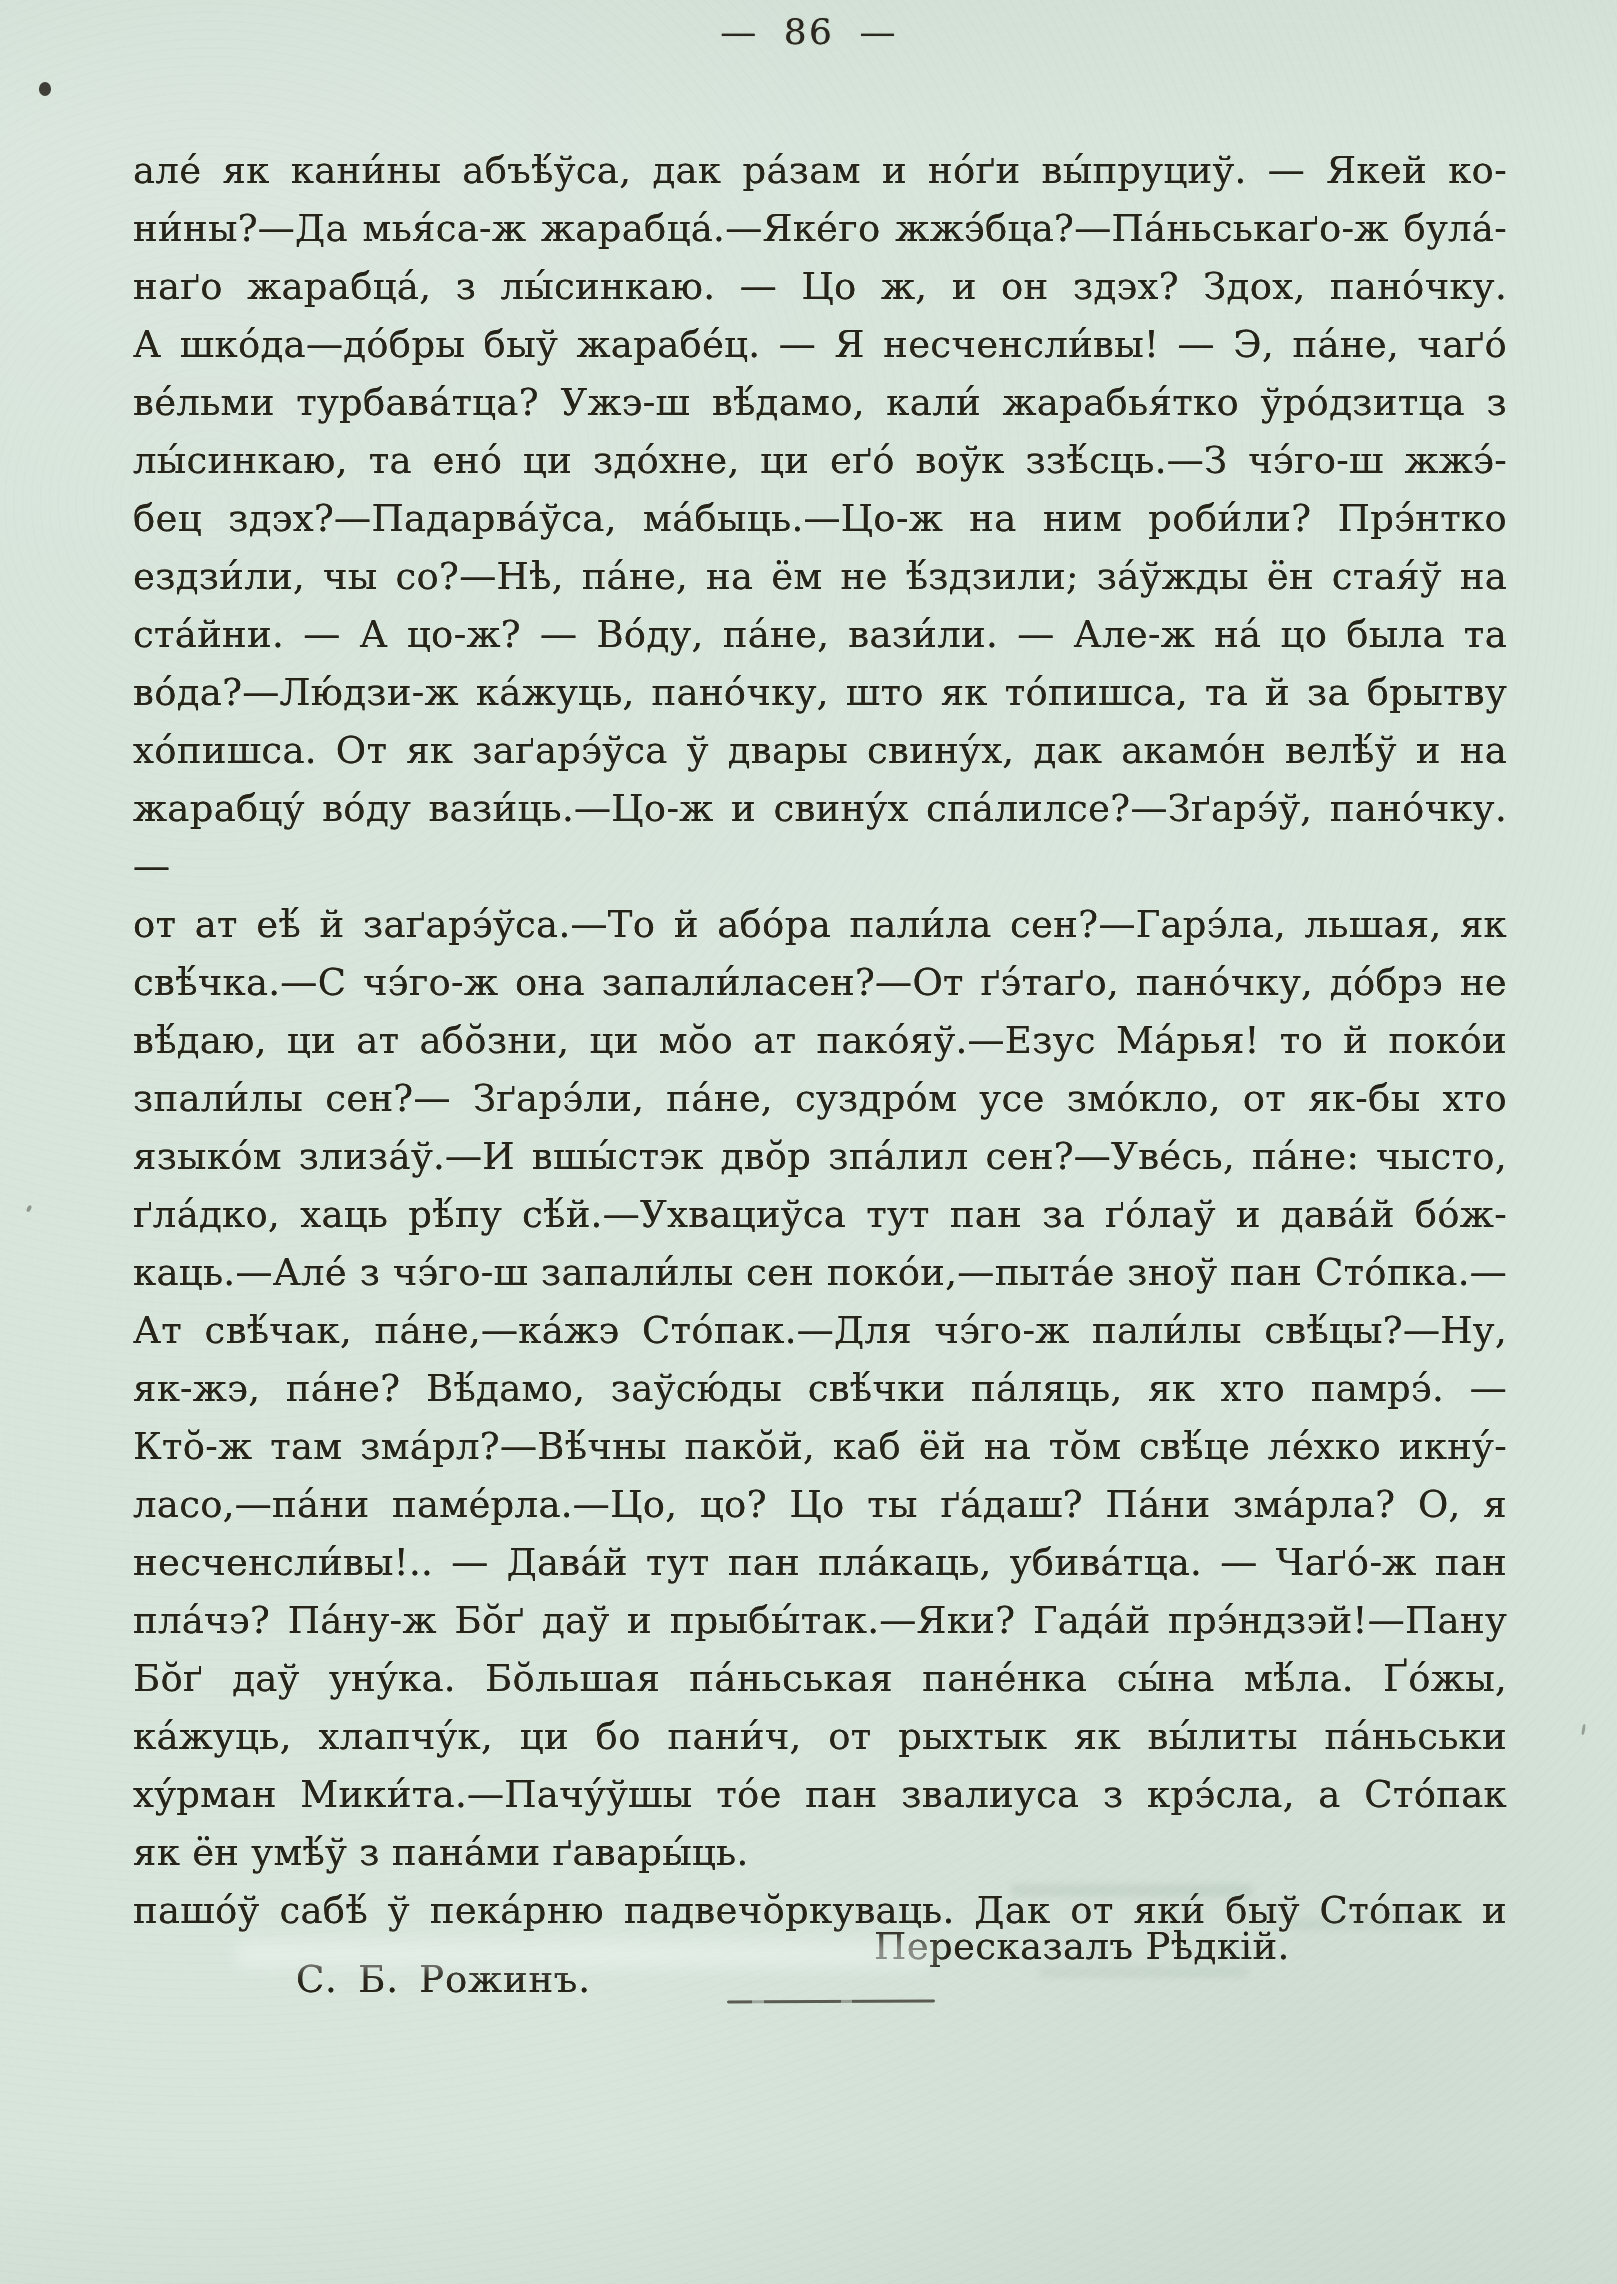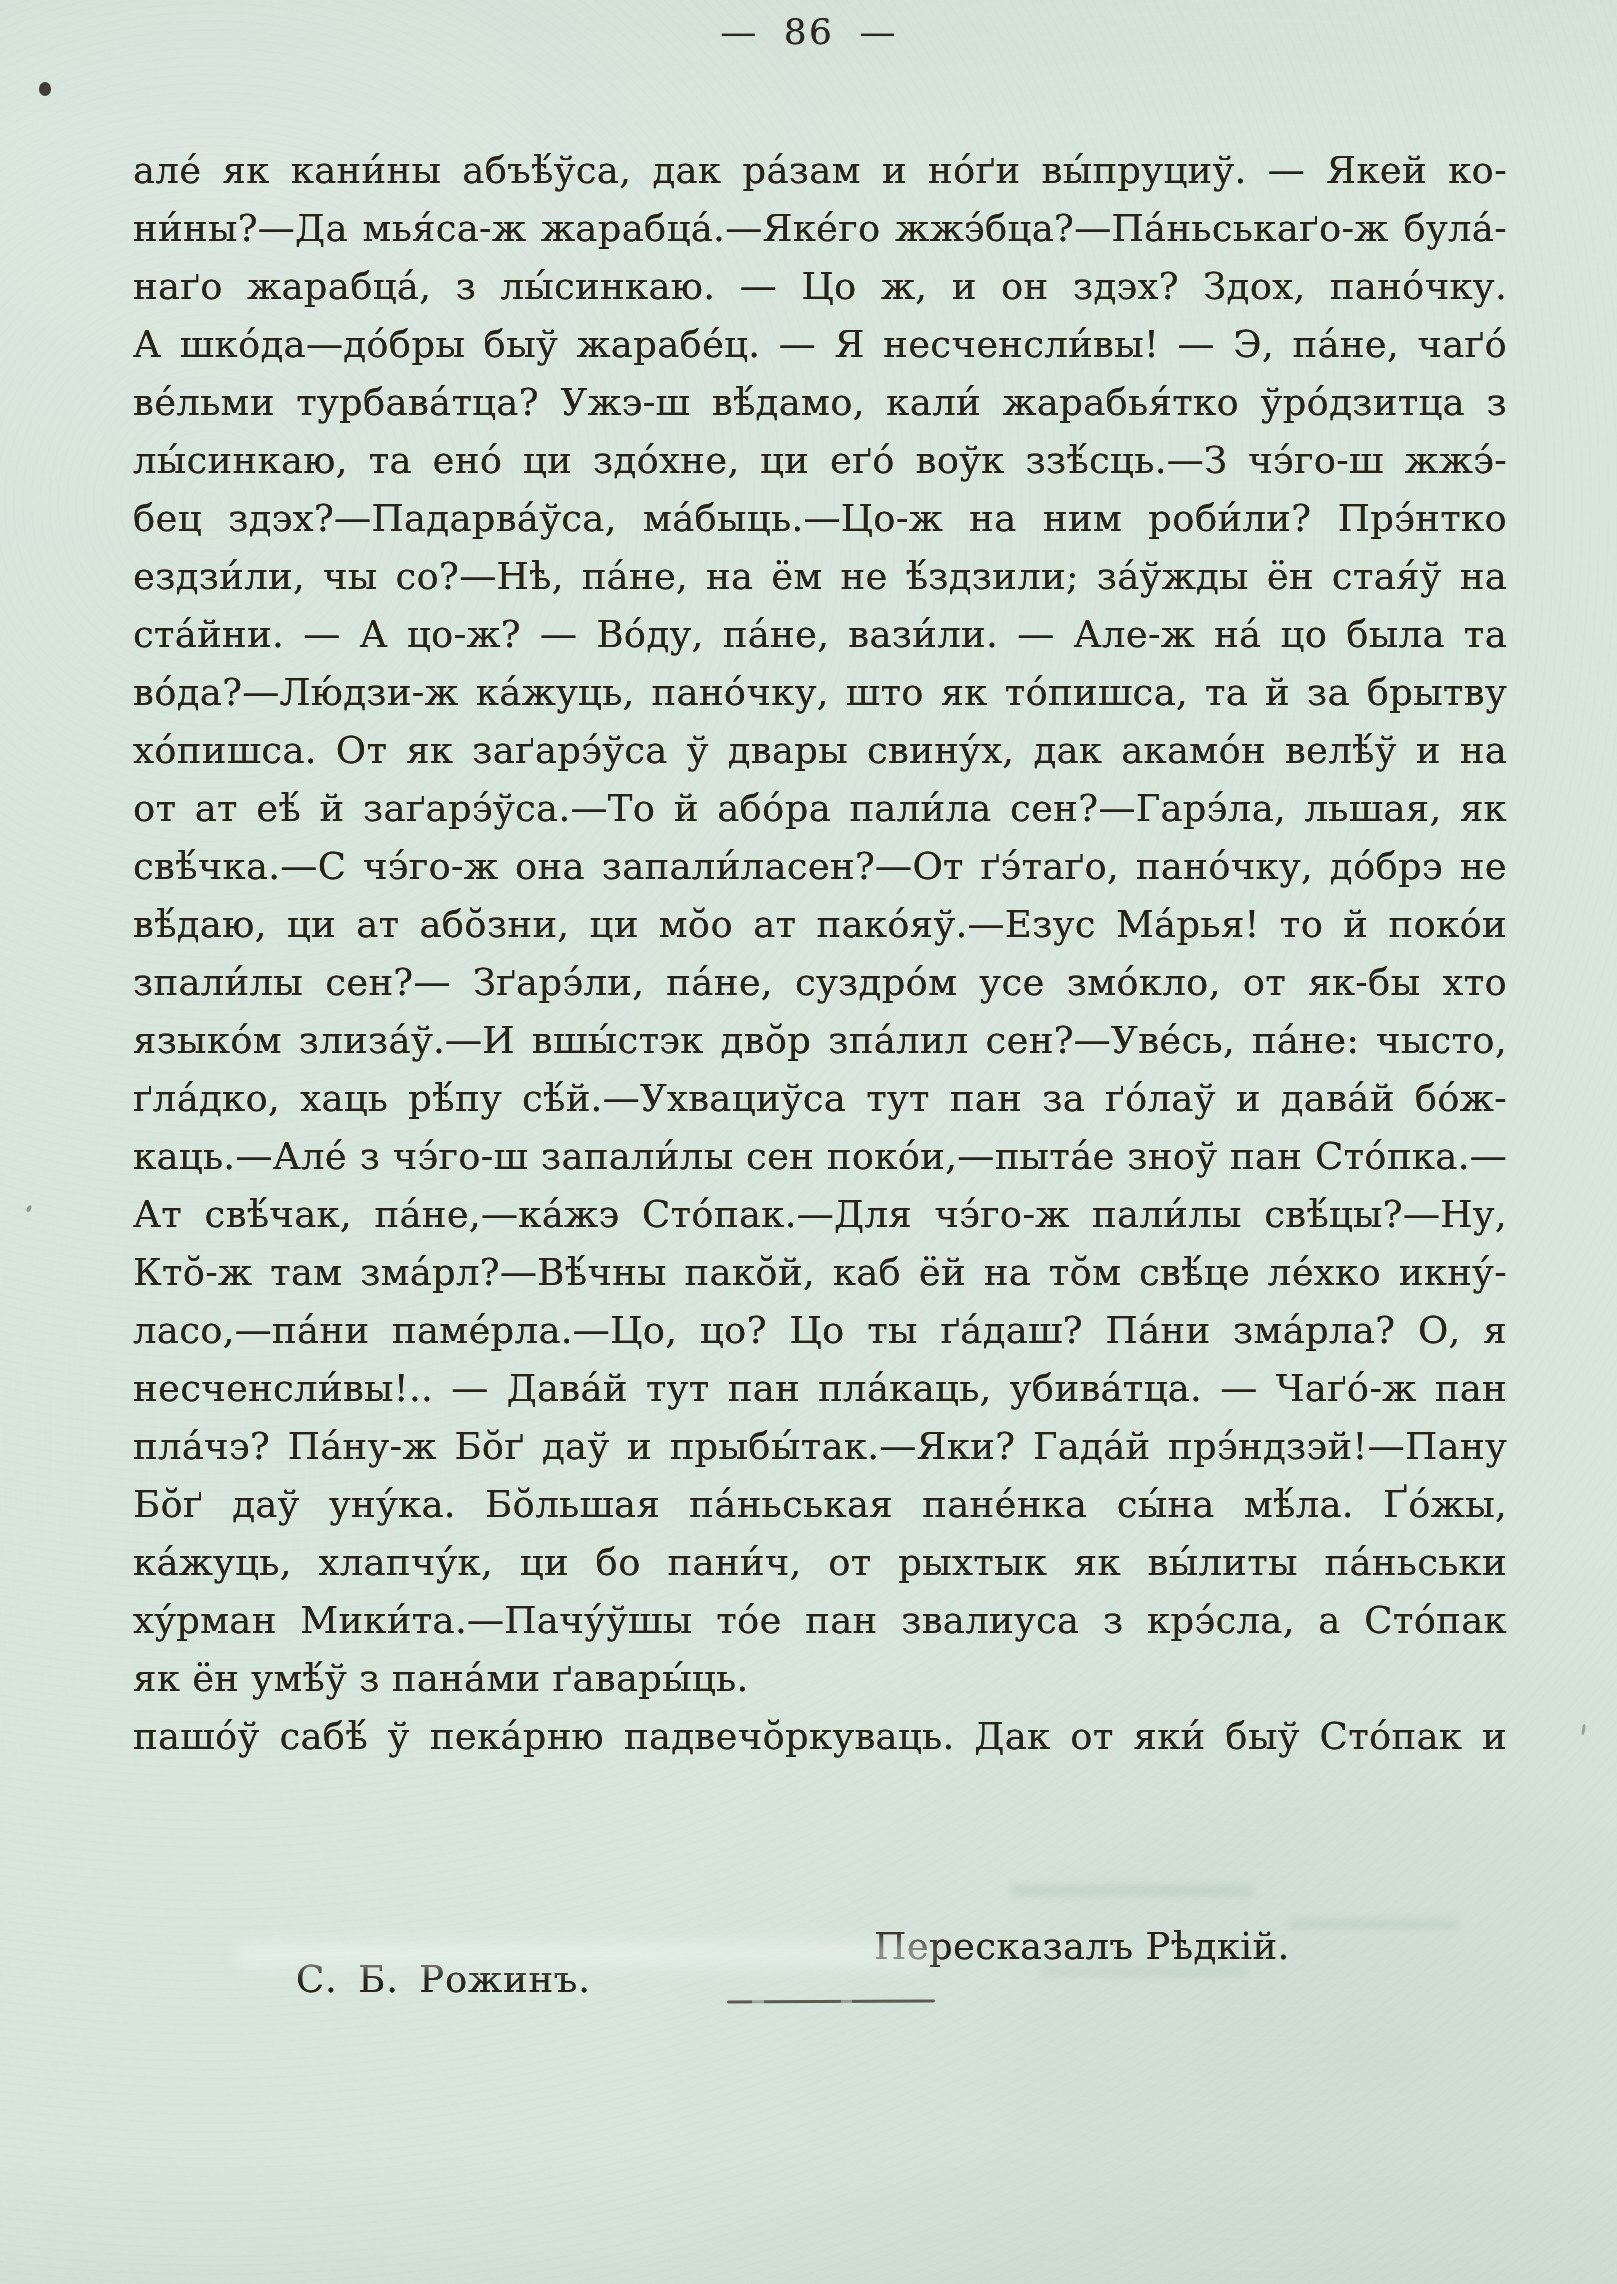"жарабцу́ во́ду вази́ць.—Цо-ж и свину́х" div.line { html: none -> <div>жарабцу́ во́ду вази́ць.—Цо-ж и свину́х спа́лилсе?—Зґарэ́ў, пано́чку.—</div> }
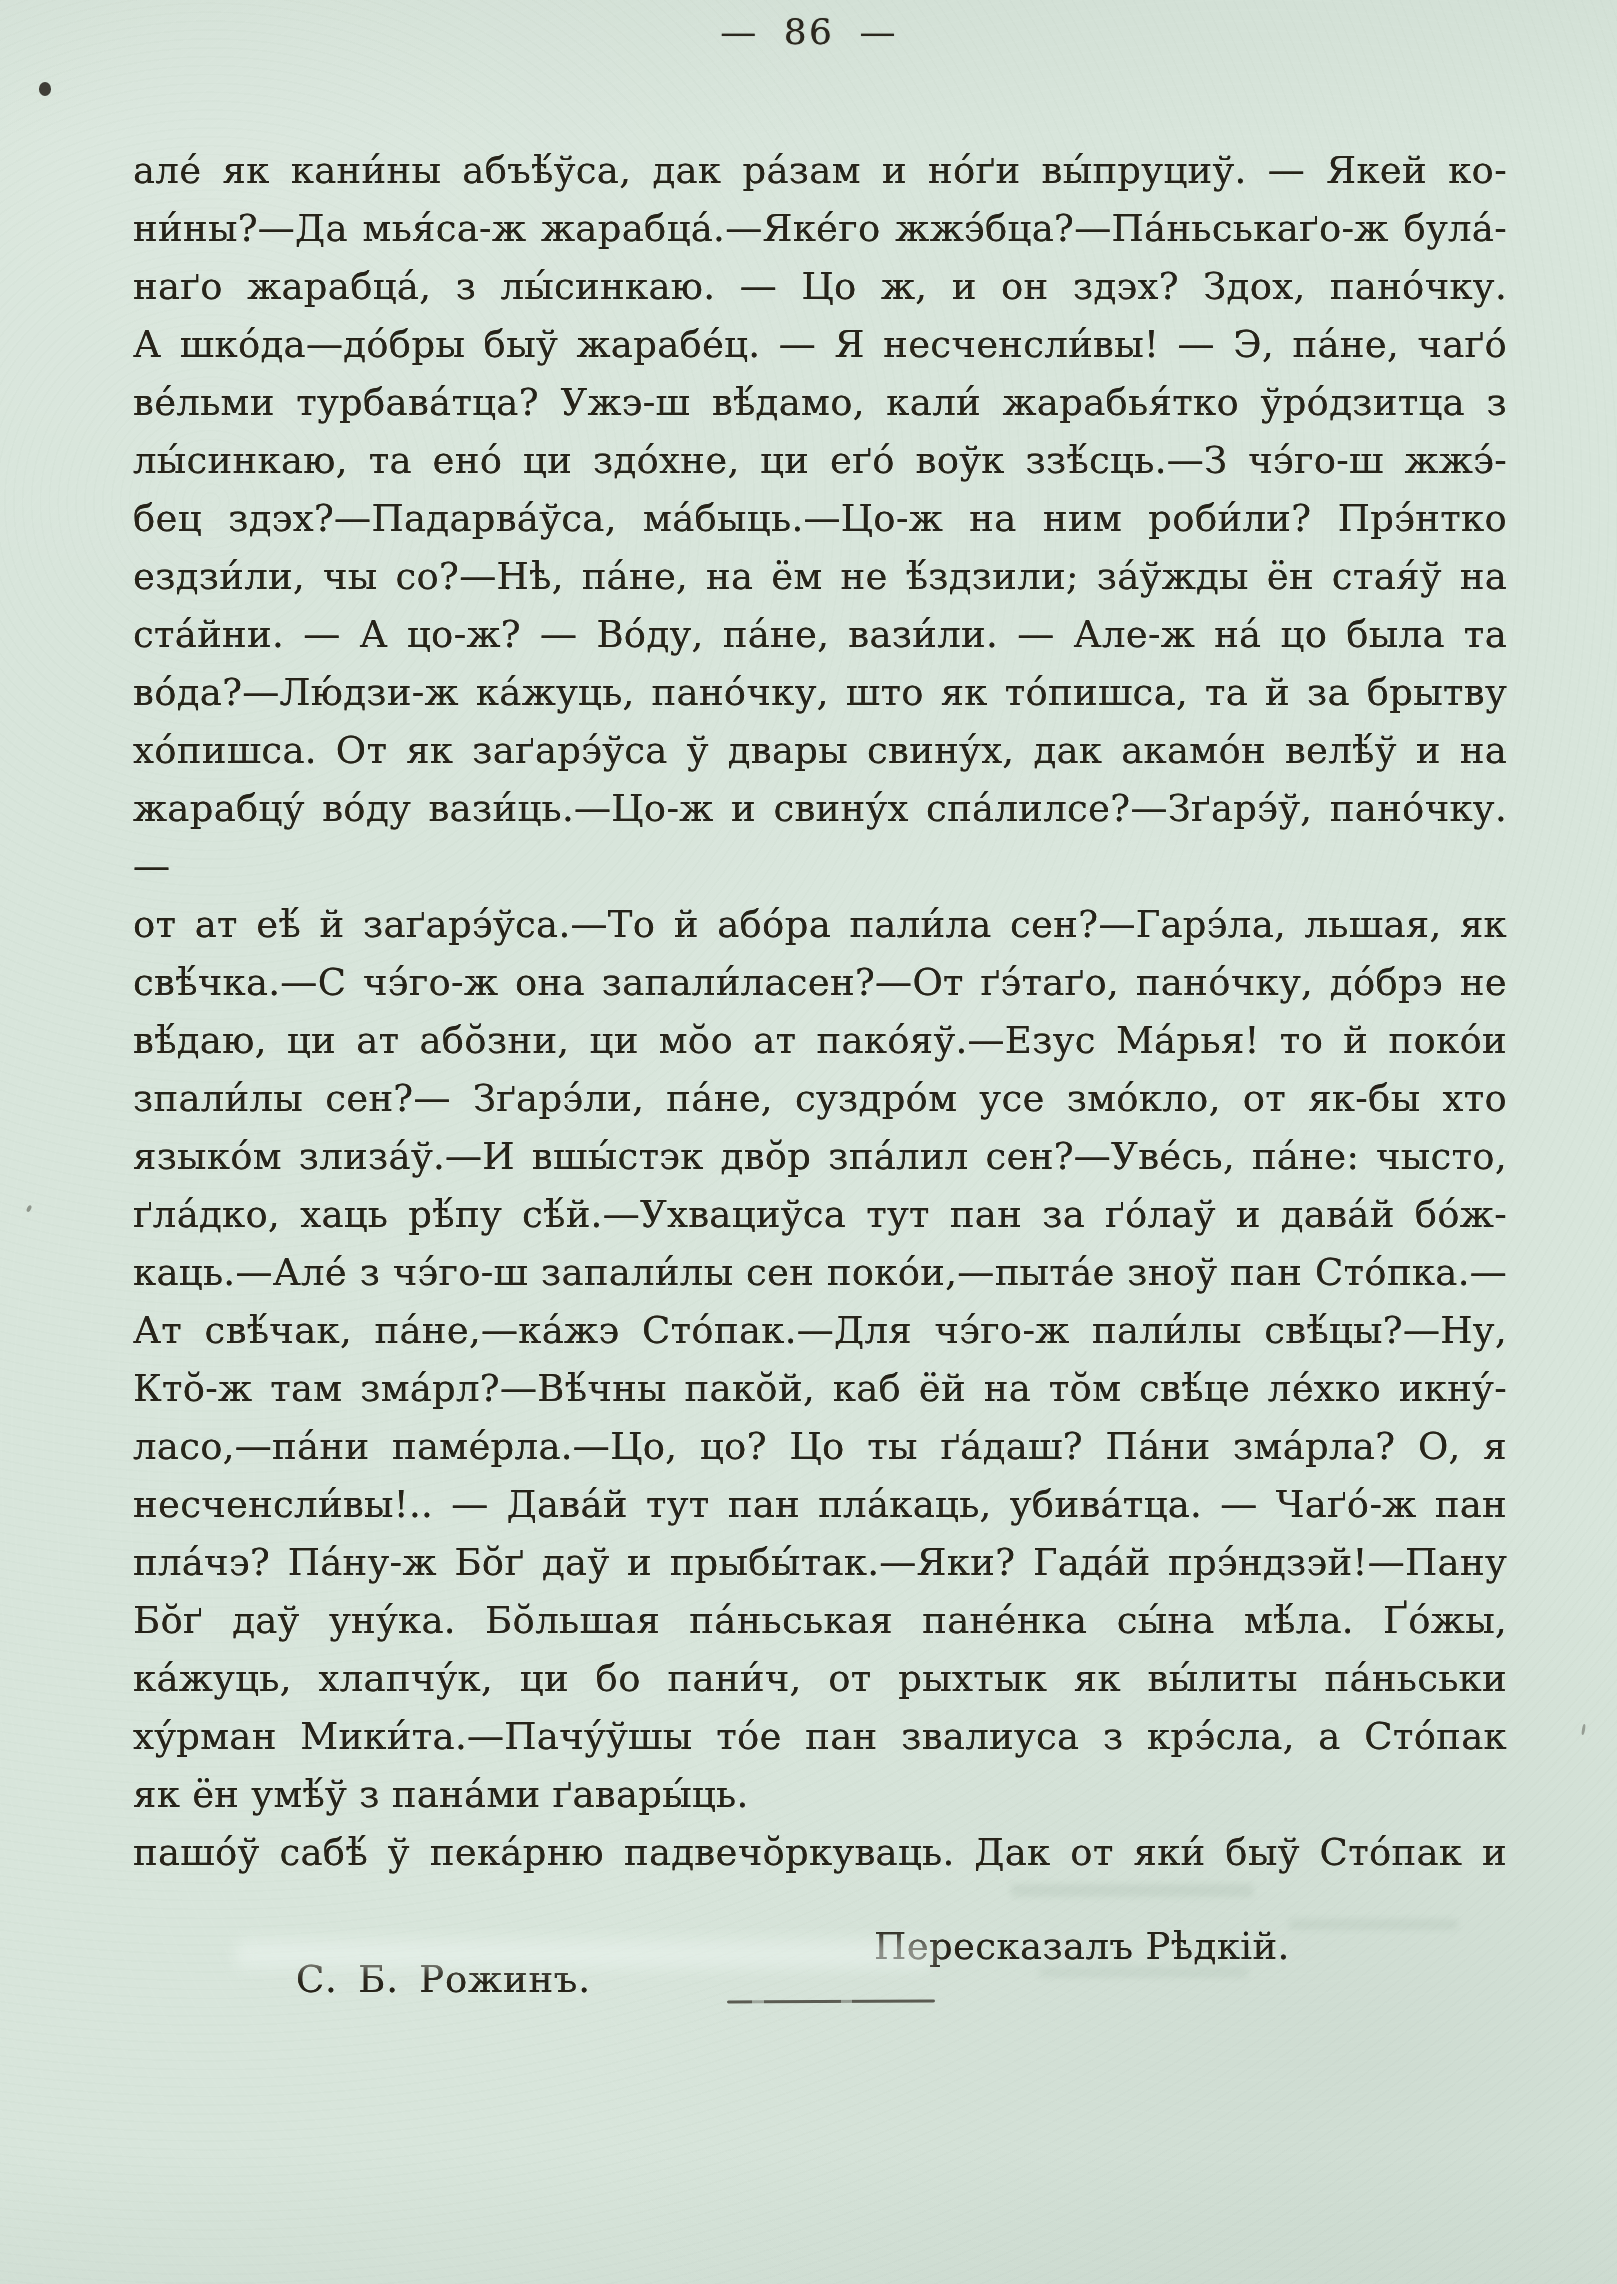"як-жэ, па́не? Вѣ́дамо, заўсю́ды свѣ́чки" div.line { html: none -> <div>як-жэ, па́не? Вѣ́дамо, заўсю́ды свѣ́чки па́ляць, як хто памрэ́. —</div> }
